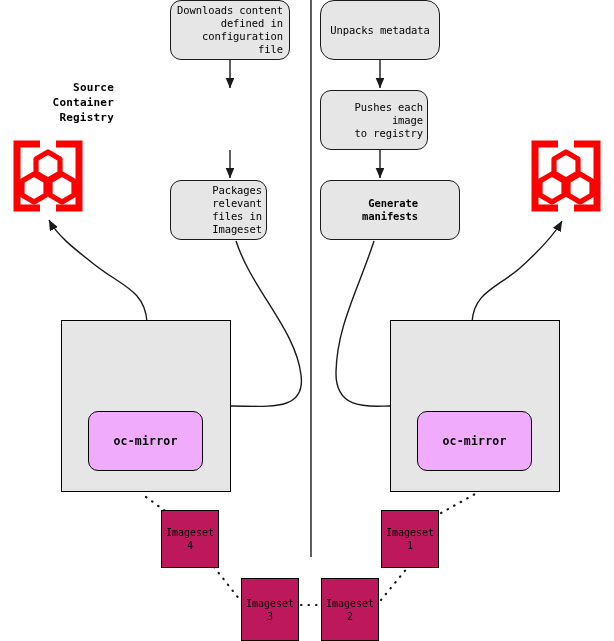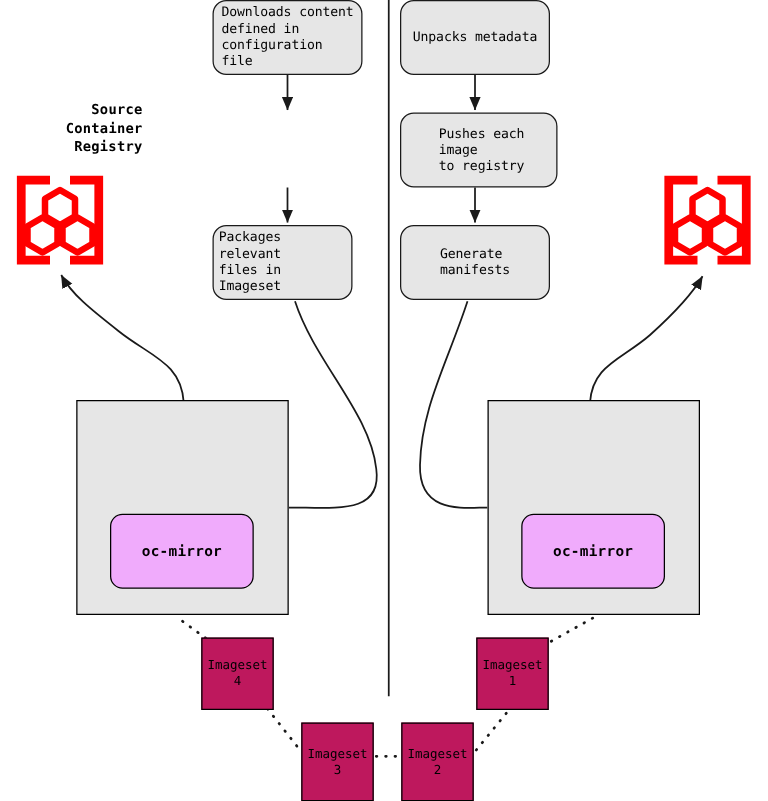"Downloads content" .proc-box { text-align: left -> right }
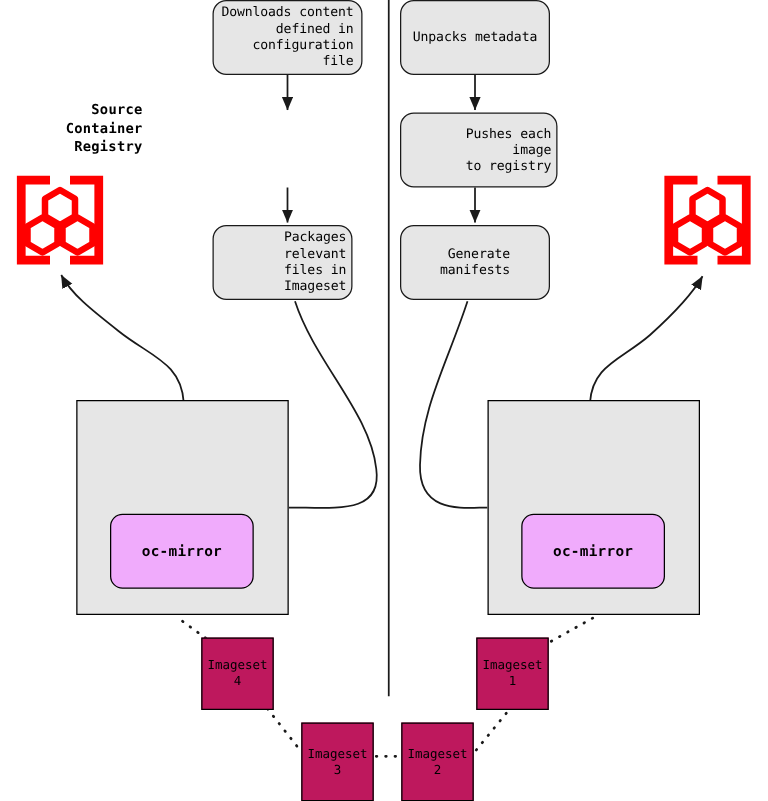"Unpacks metadata" div.proc-box { border-radius: none -> 14px }
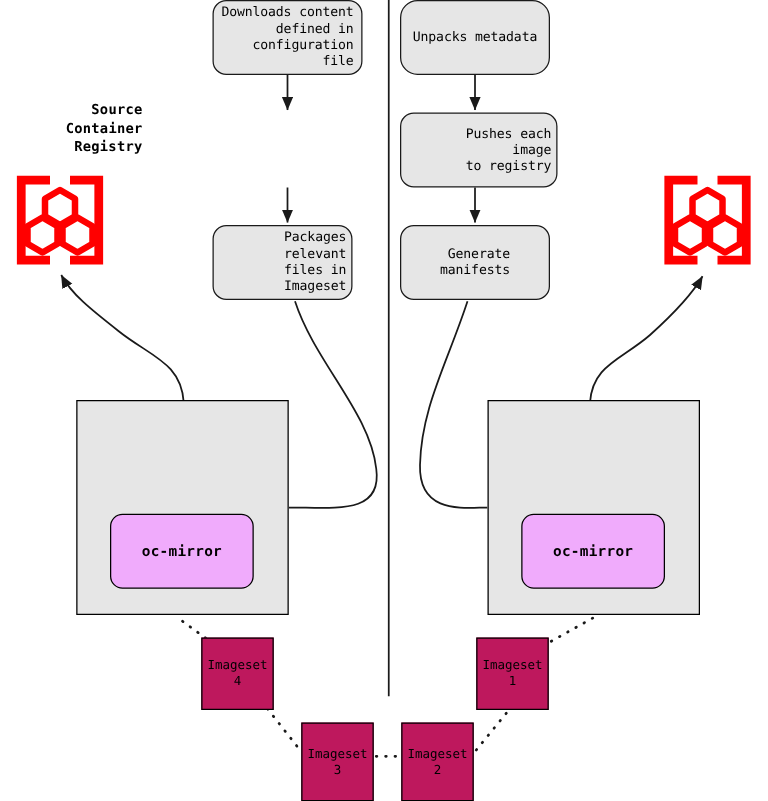"Pushes each image" div.proc-box { width: 126px -> 108px }
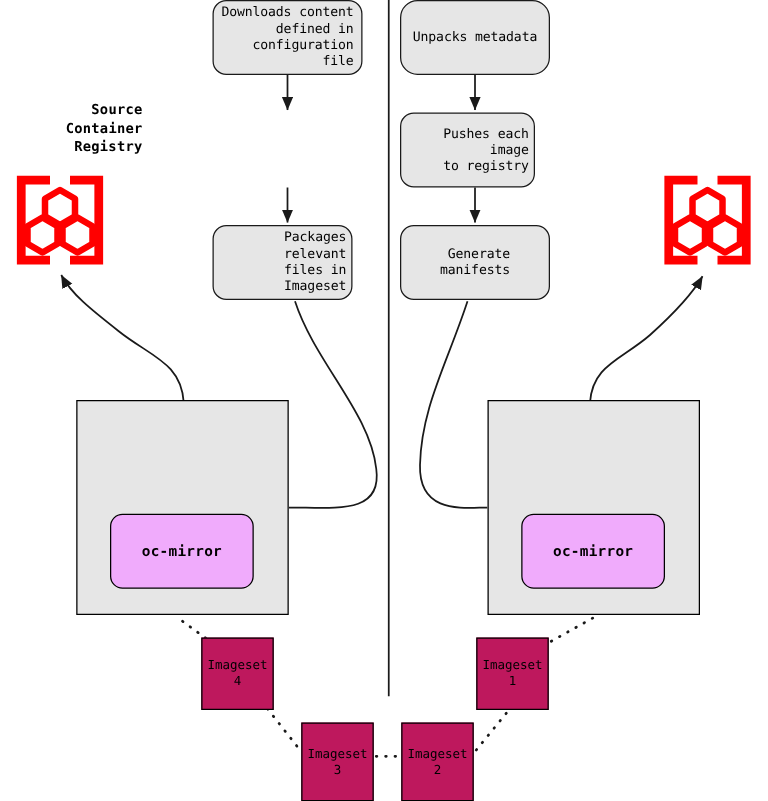"Packages relevant" div.proc-box { width: 112px -> 97px }
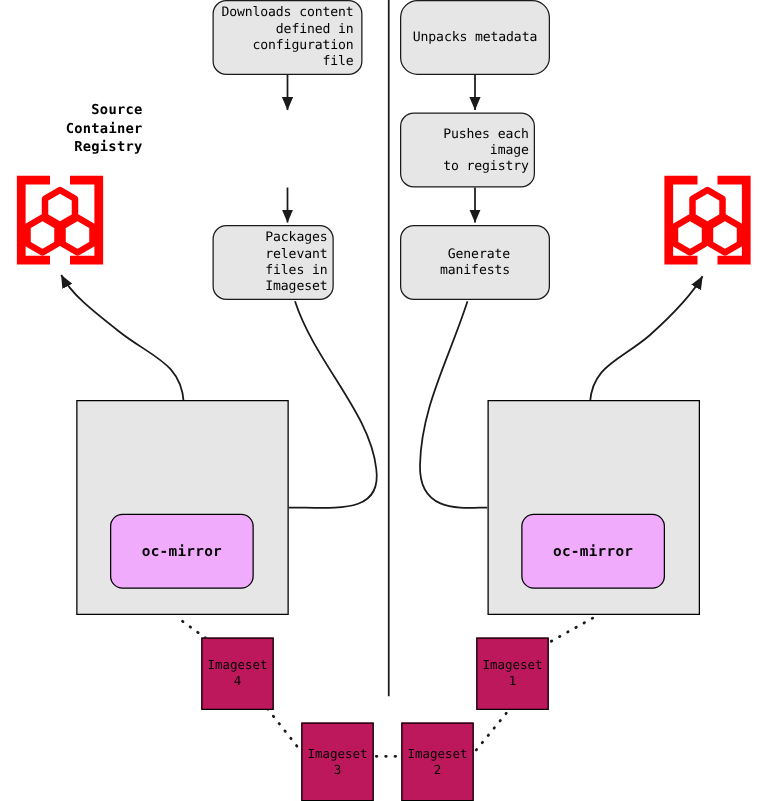"Generate" div.proc-box { font-weight: none -> bold; width: 120px -> 140px }
